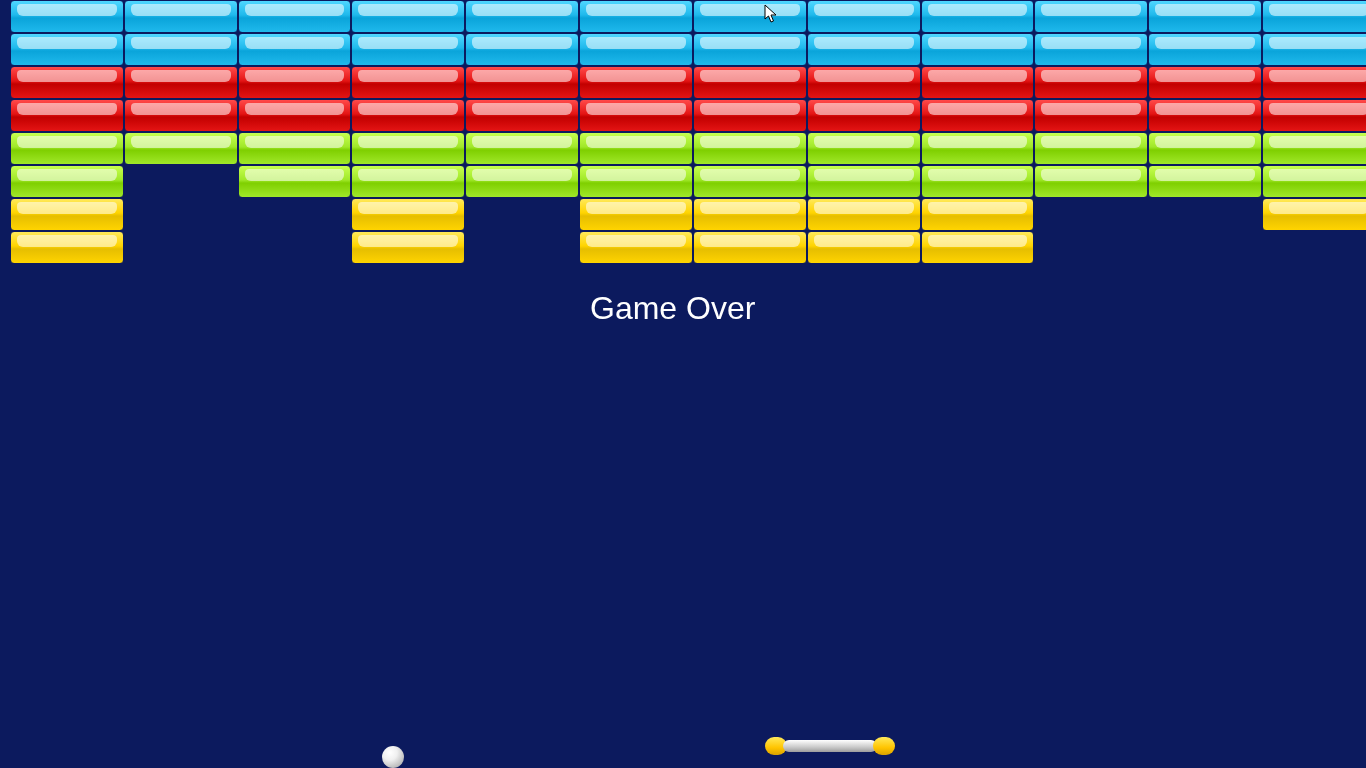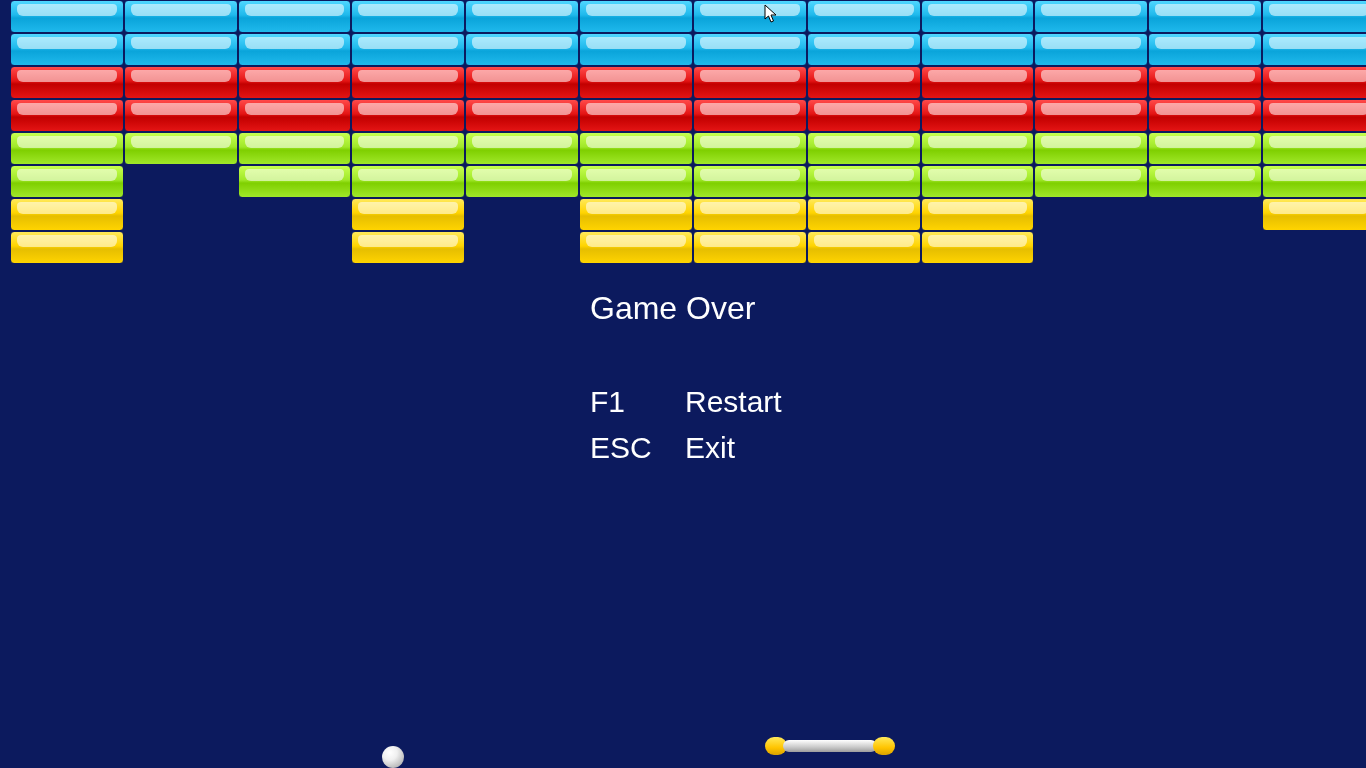"F1 Restart" div { html: <div> <div><span>F1</span><span>Restart</span></div> <div><span>ESC</span><span>Exit</span></div> </div> -> none }
